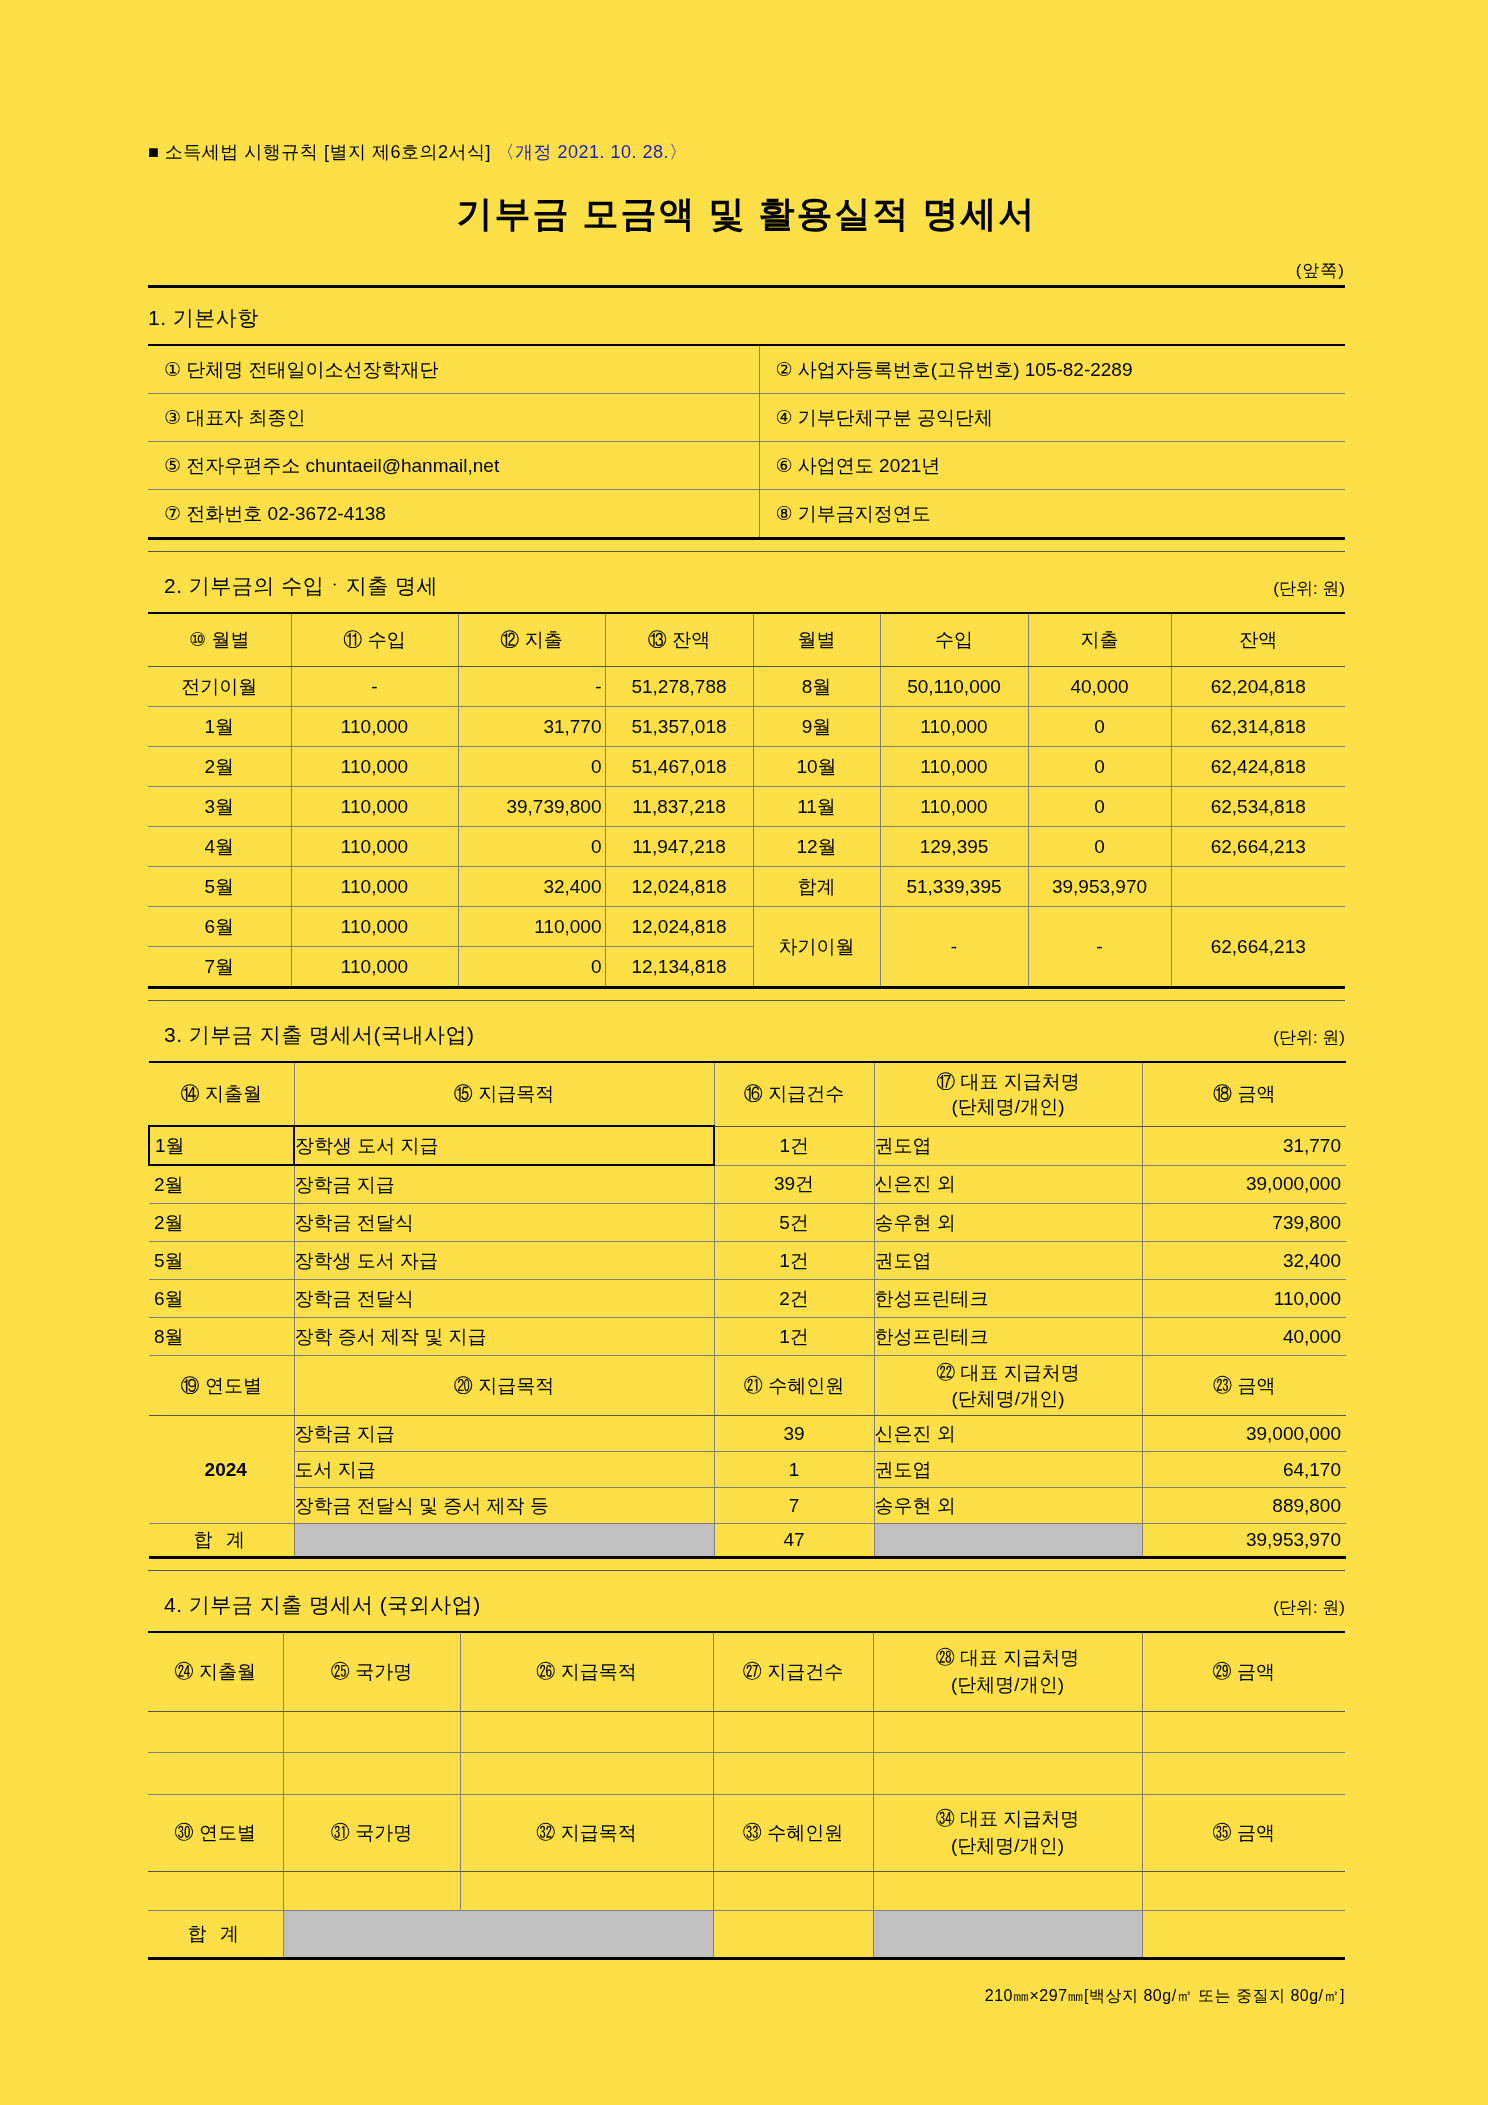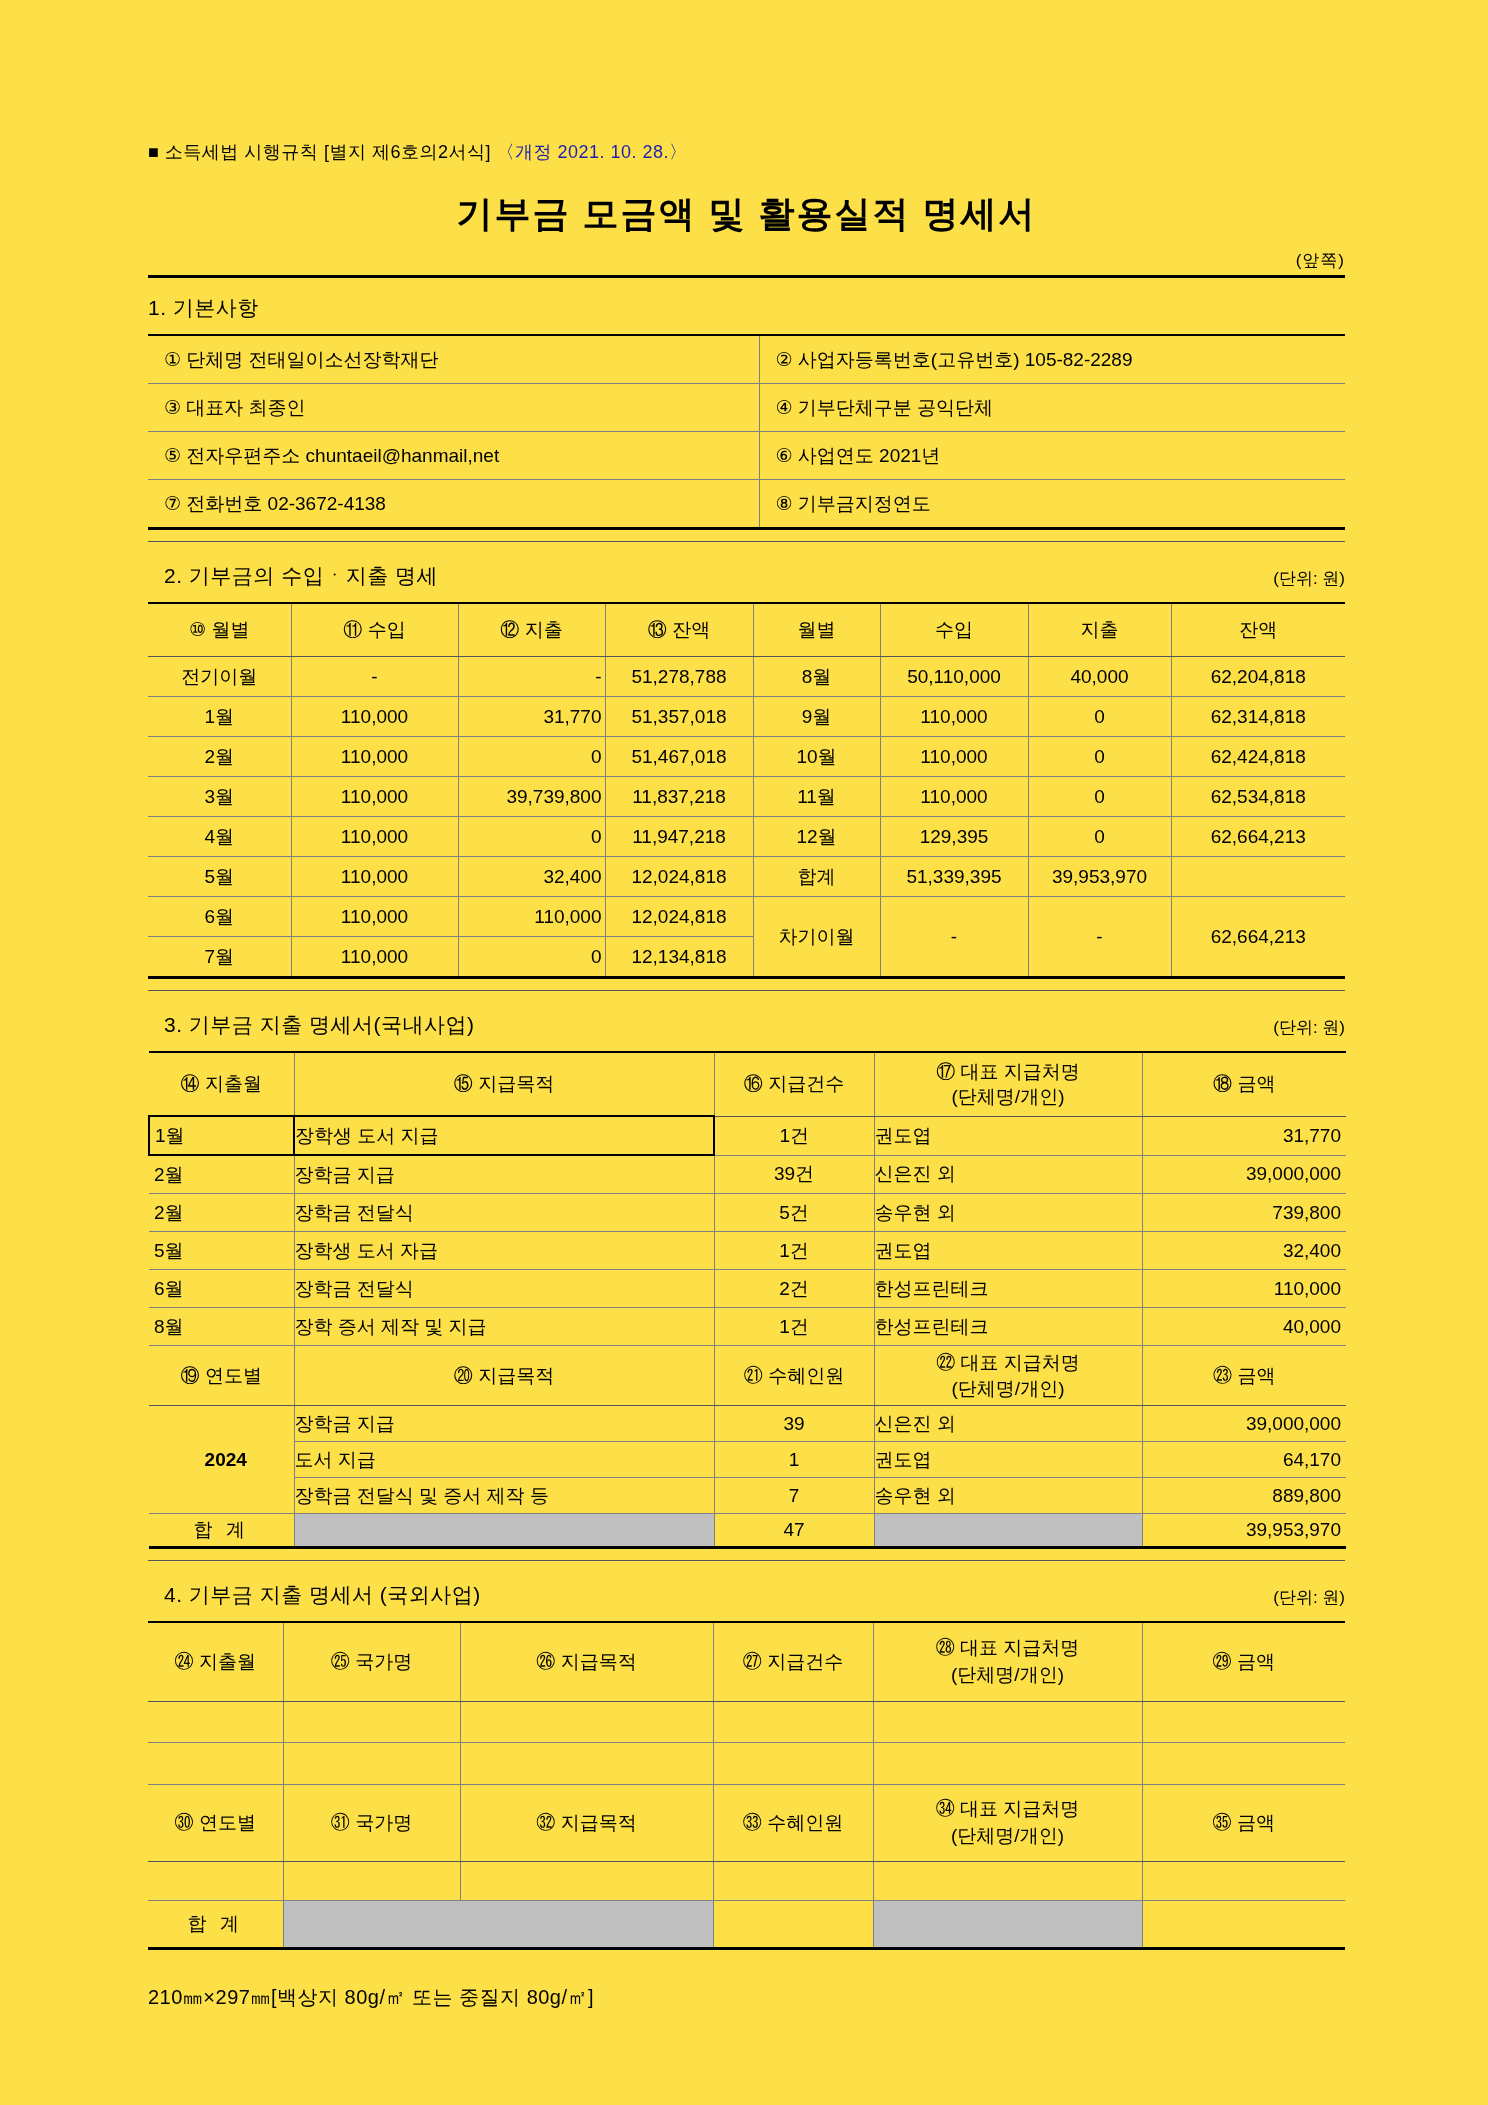"(앞쪽)" .front { margin-top: 10px -> 20px }
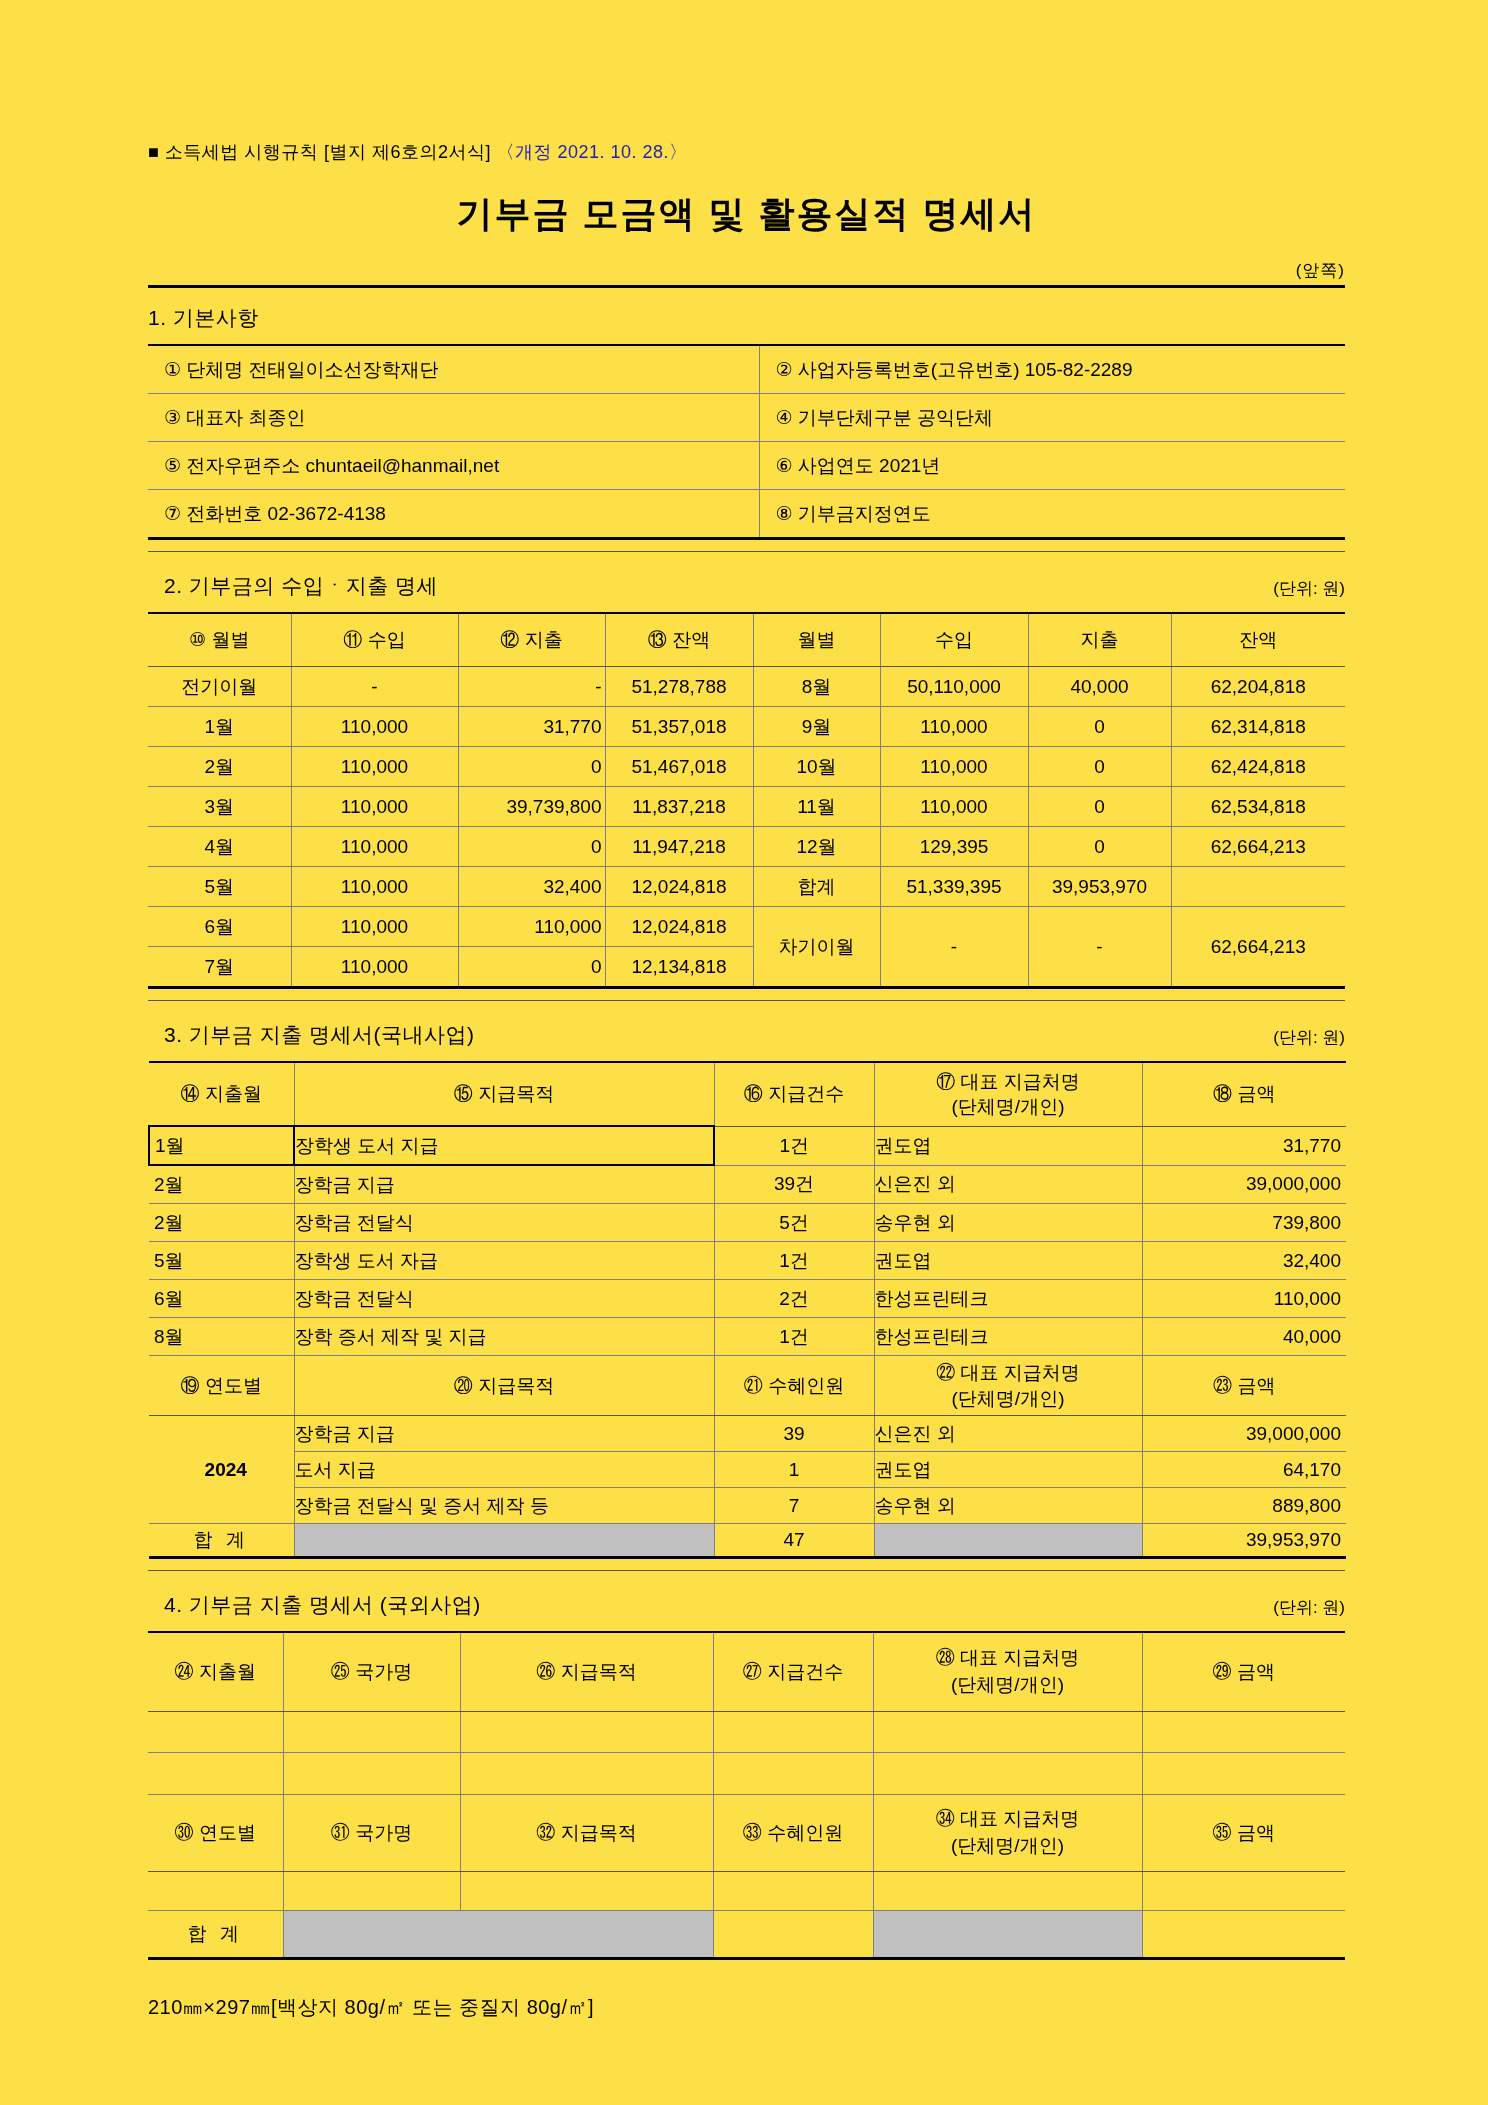"210㎜×297㎜[백상지 80g/㎡ 또는 중질지 80g/㎡]" .footer { font-size: 20px -> 16px; margin-top: 34px -> 26px; text-align: left -> right }
